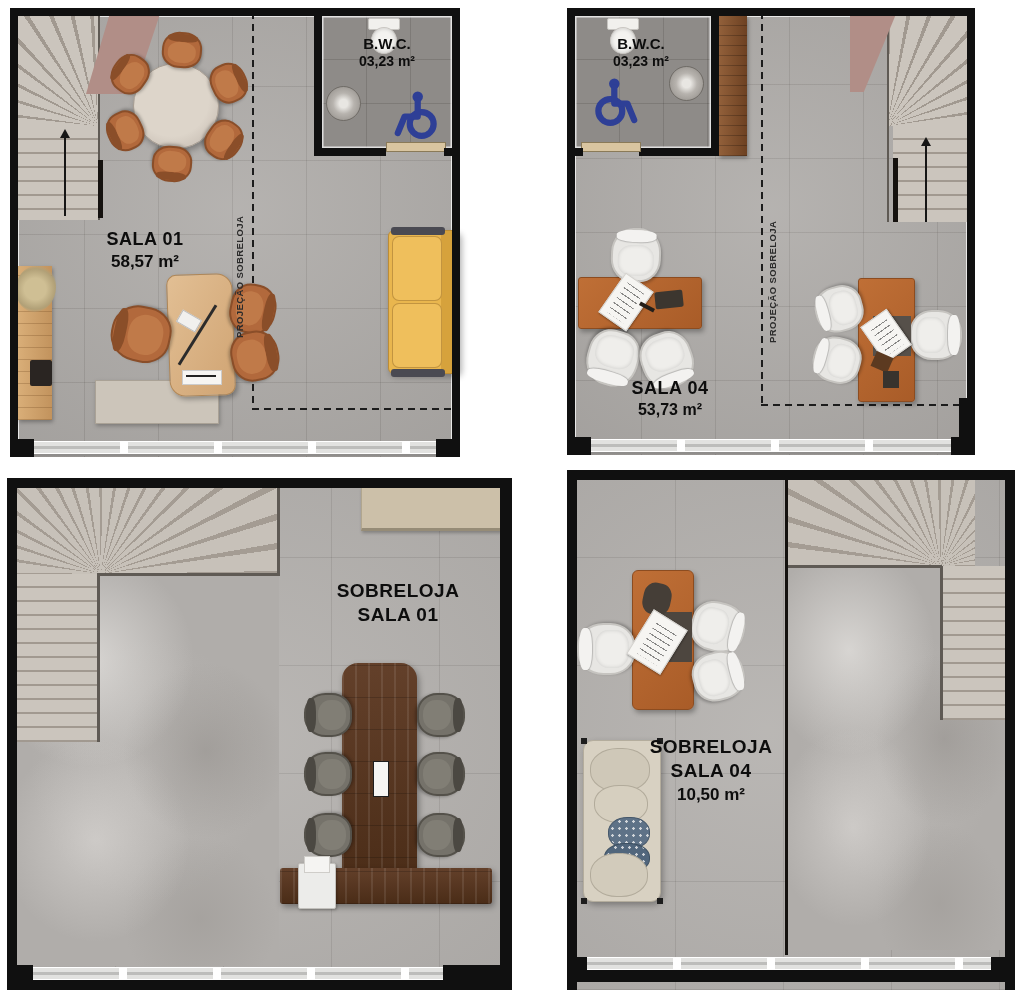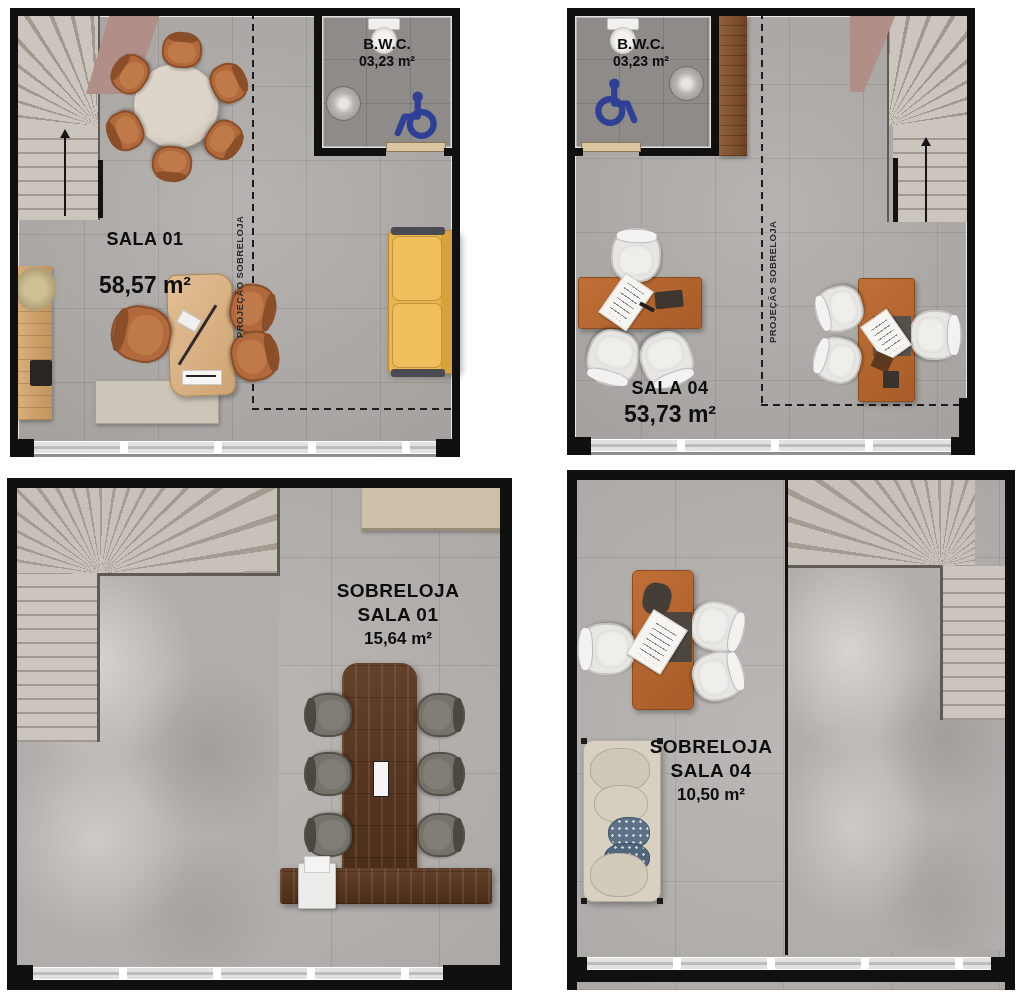"58,57 m²" div { font-size: 23px -> 17px; margin-top: 20px -> none }
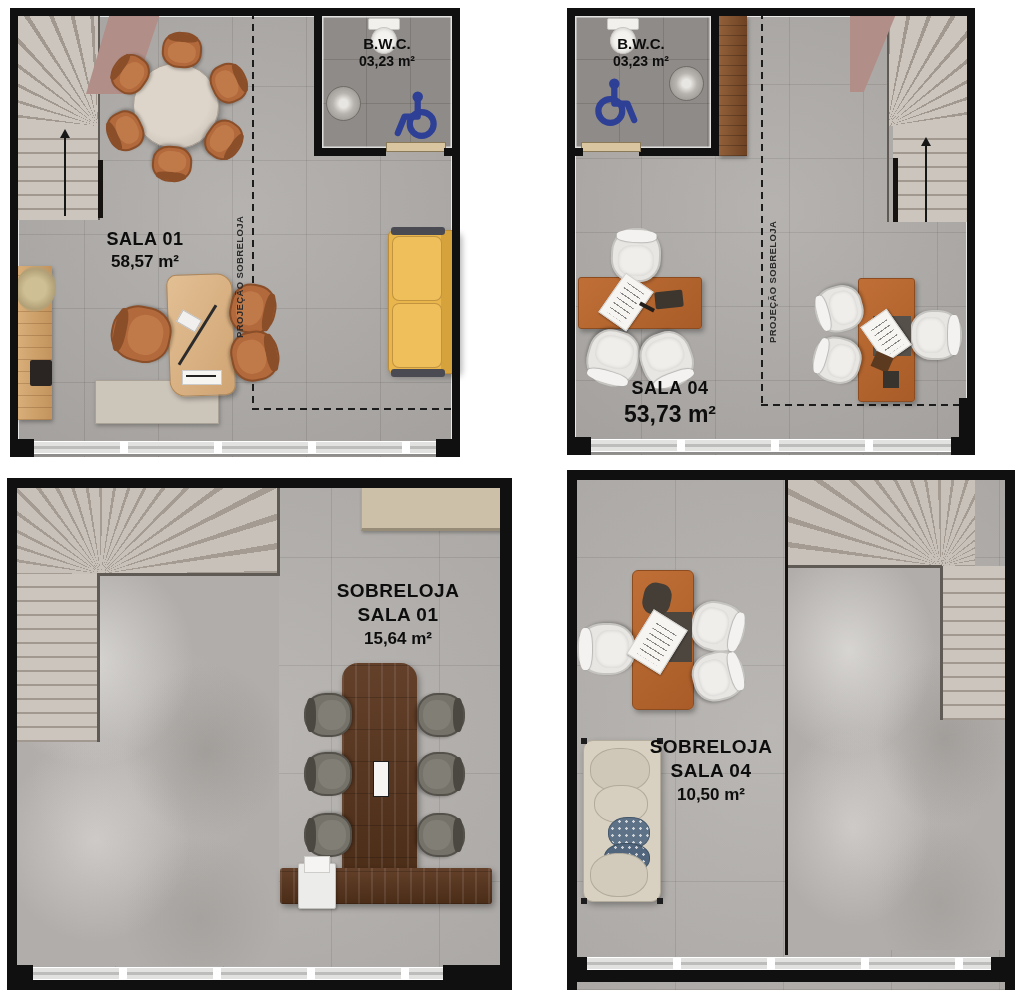"53,73 m²" div { font-size: 23px -> 16px }
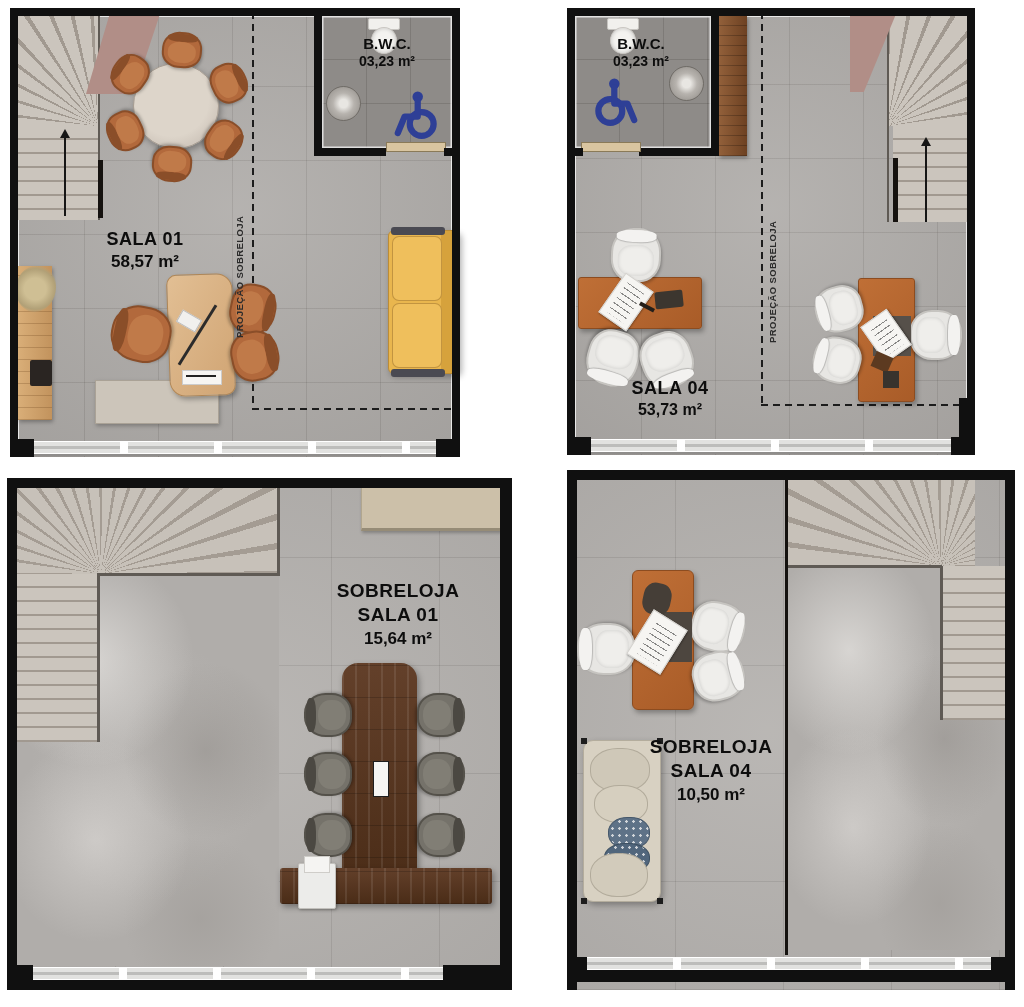"15,64 m²" div { html: <div>15,64 m²</div> -> none }
